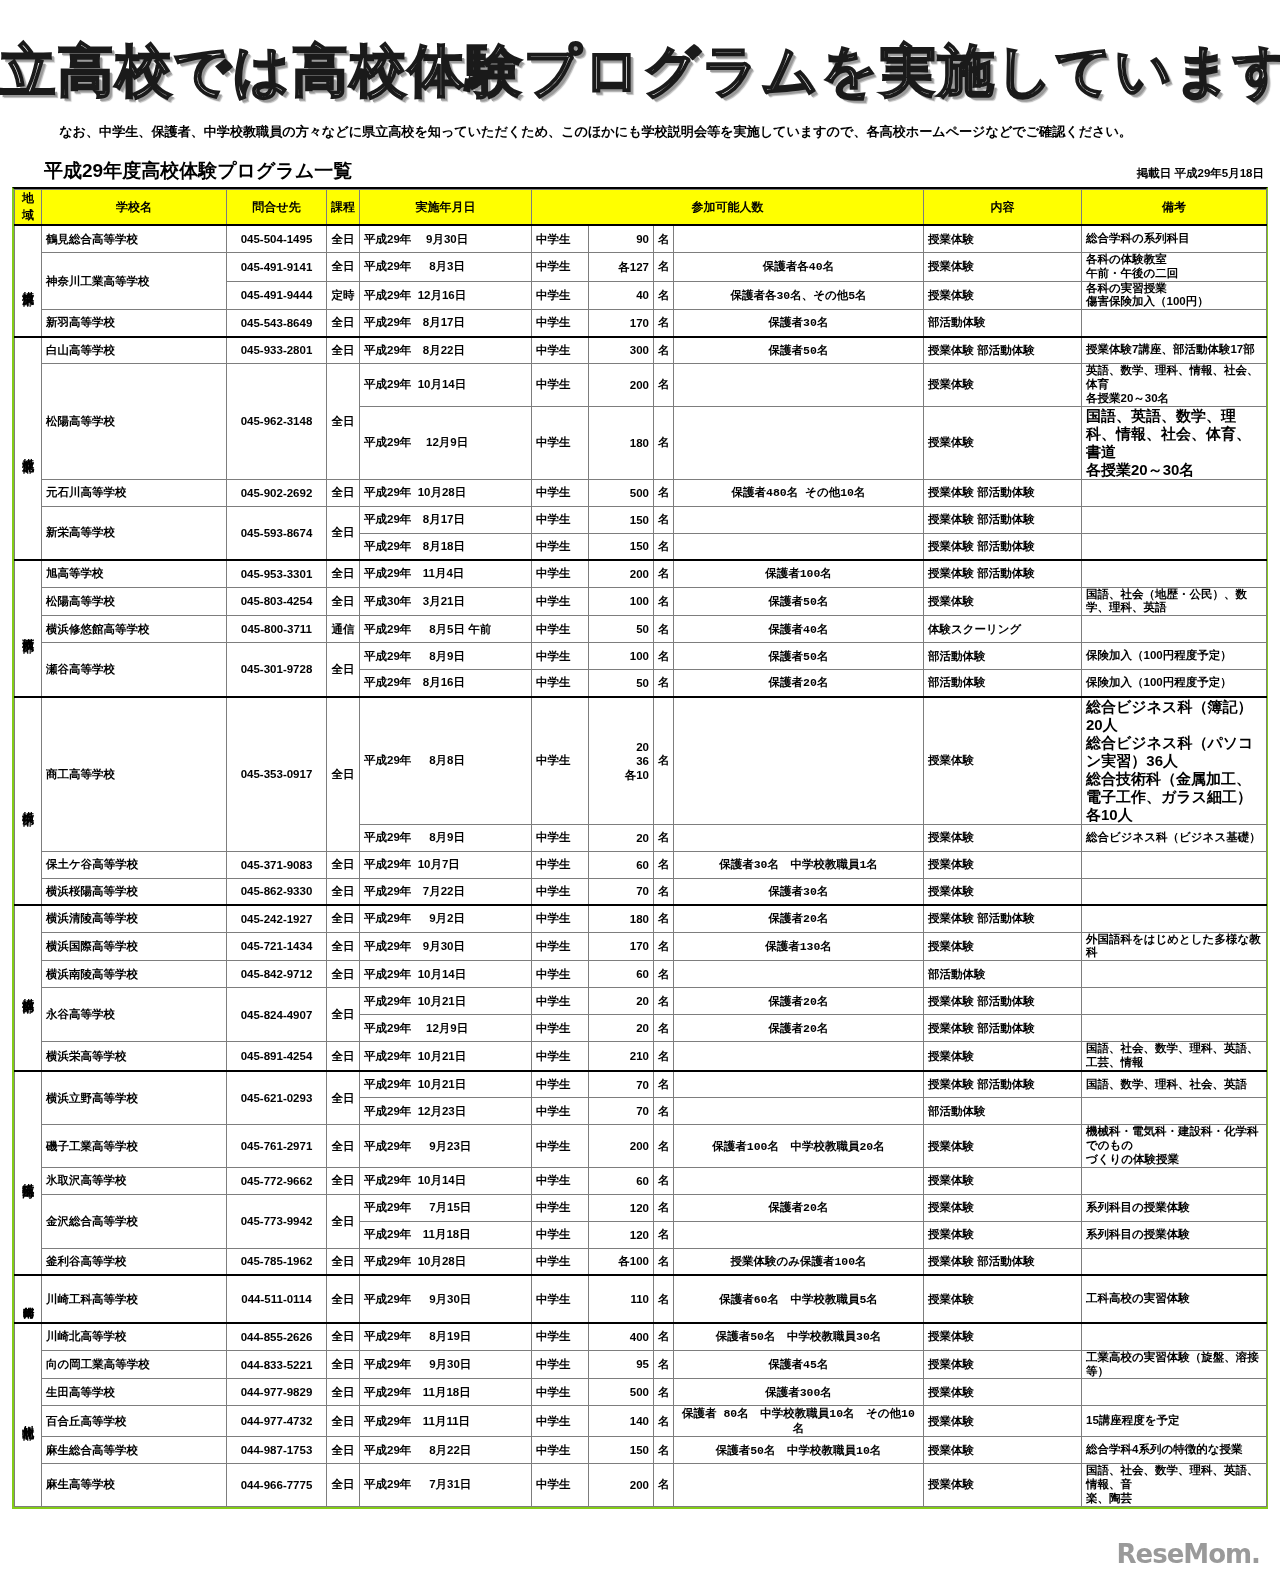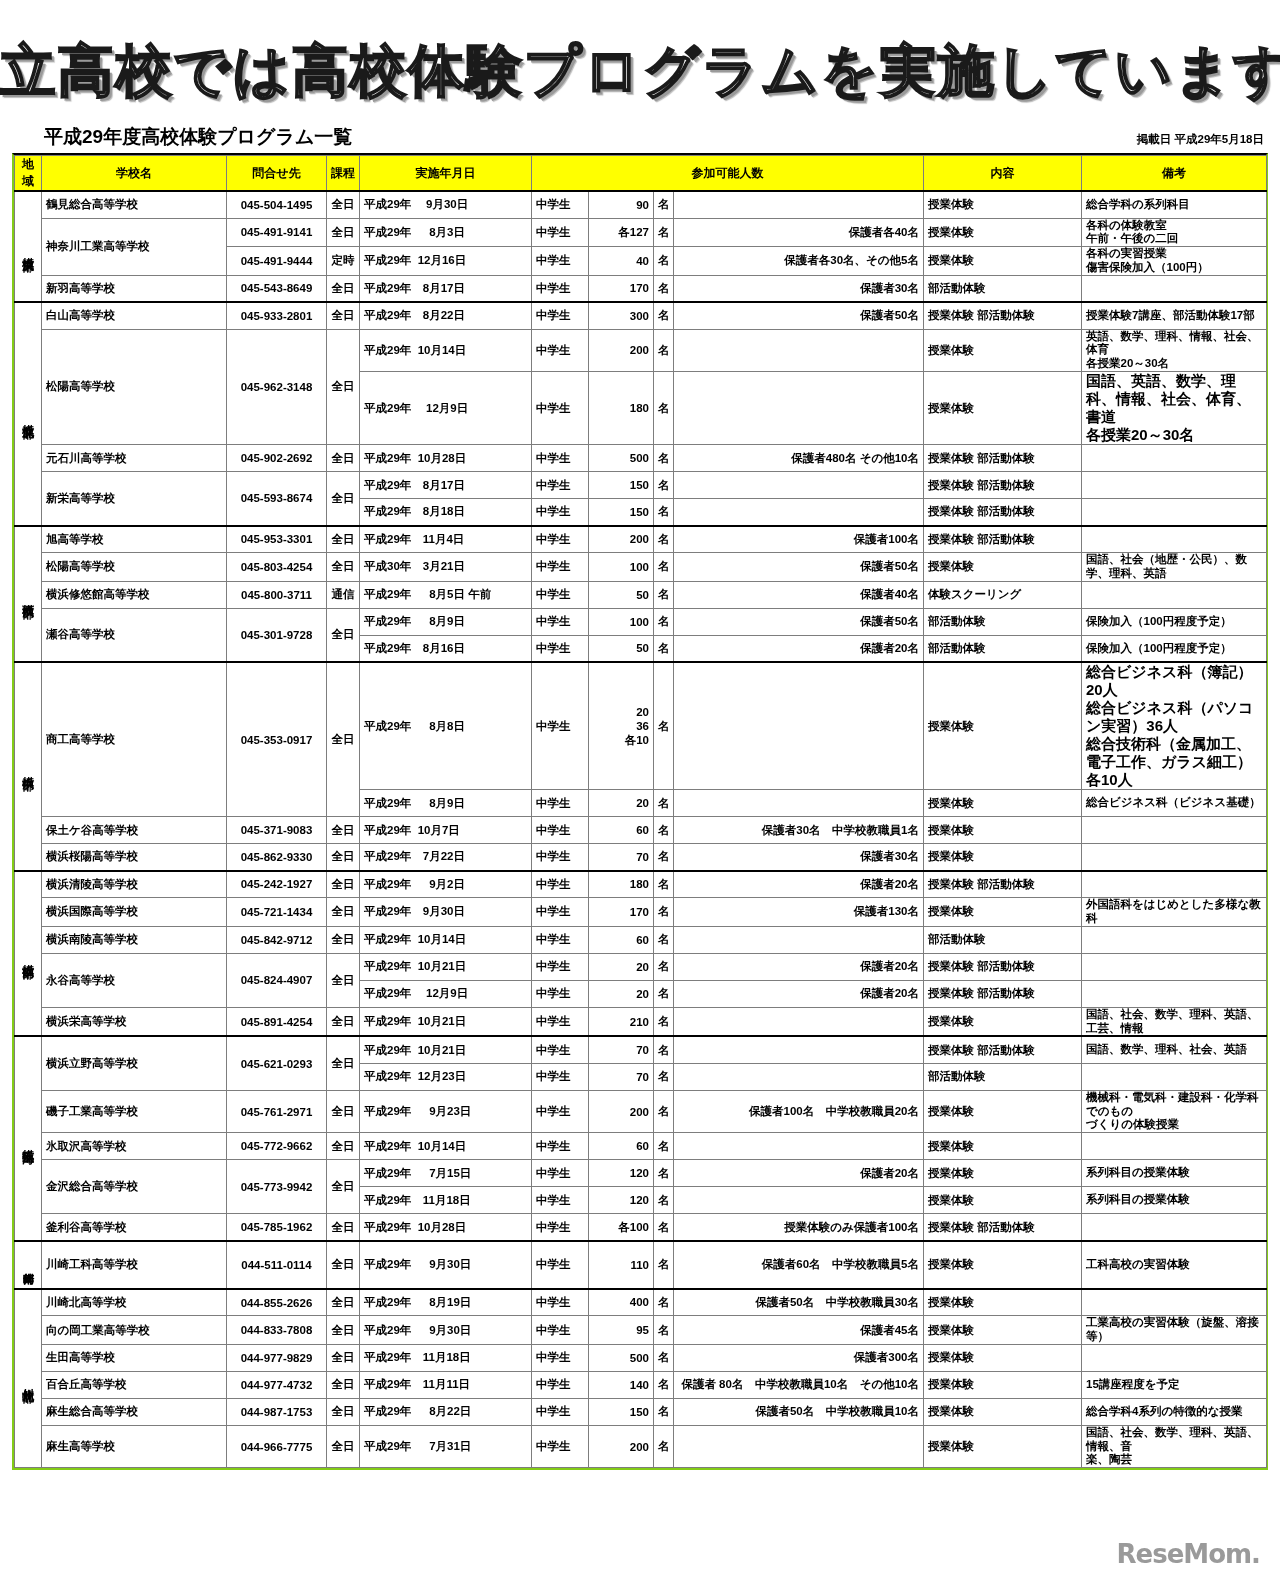"なお、中学生、保護者、中学校教職員の方々などに県立高校を知っていただくため、この" p.indent { html: none -> <p>なお、中学生、保護者、中学校教職員の方々などに県立高校を知っていただくため、このほかにも学校説明会等を実施していますので、各高校ホームページなどでご確認ください。</p> }
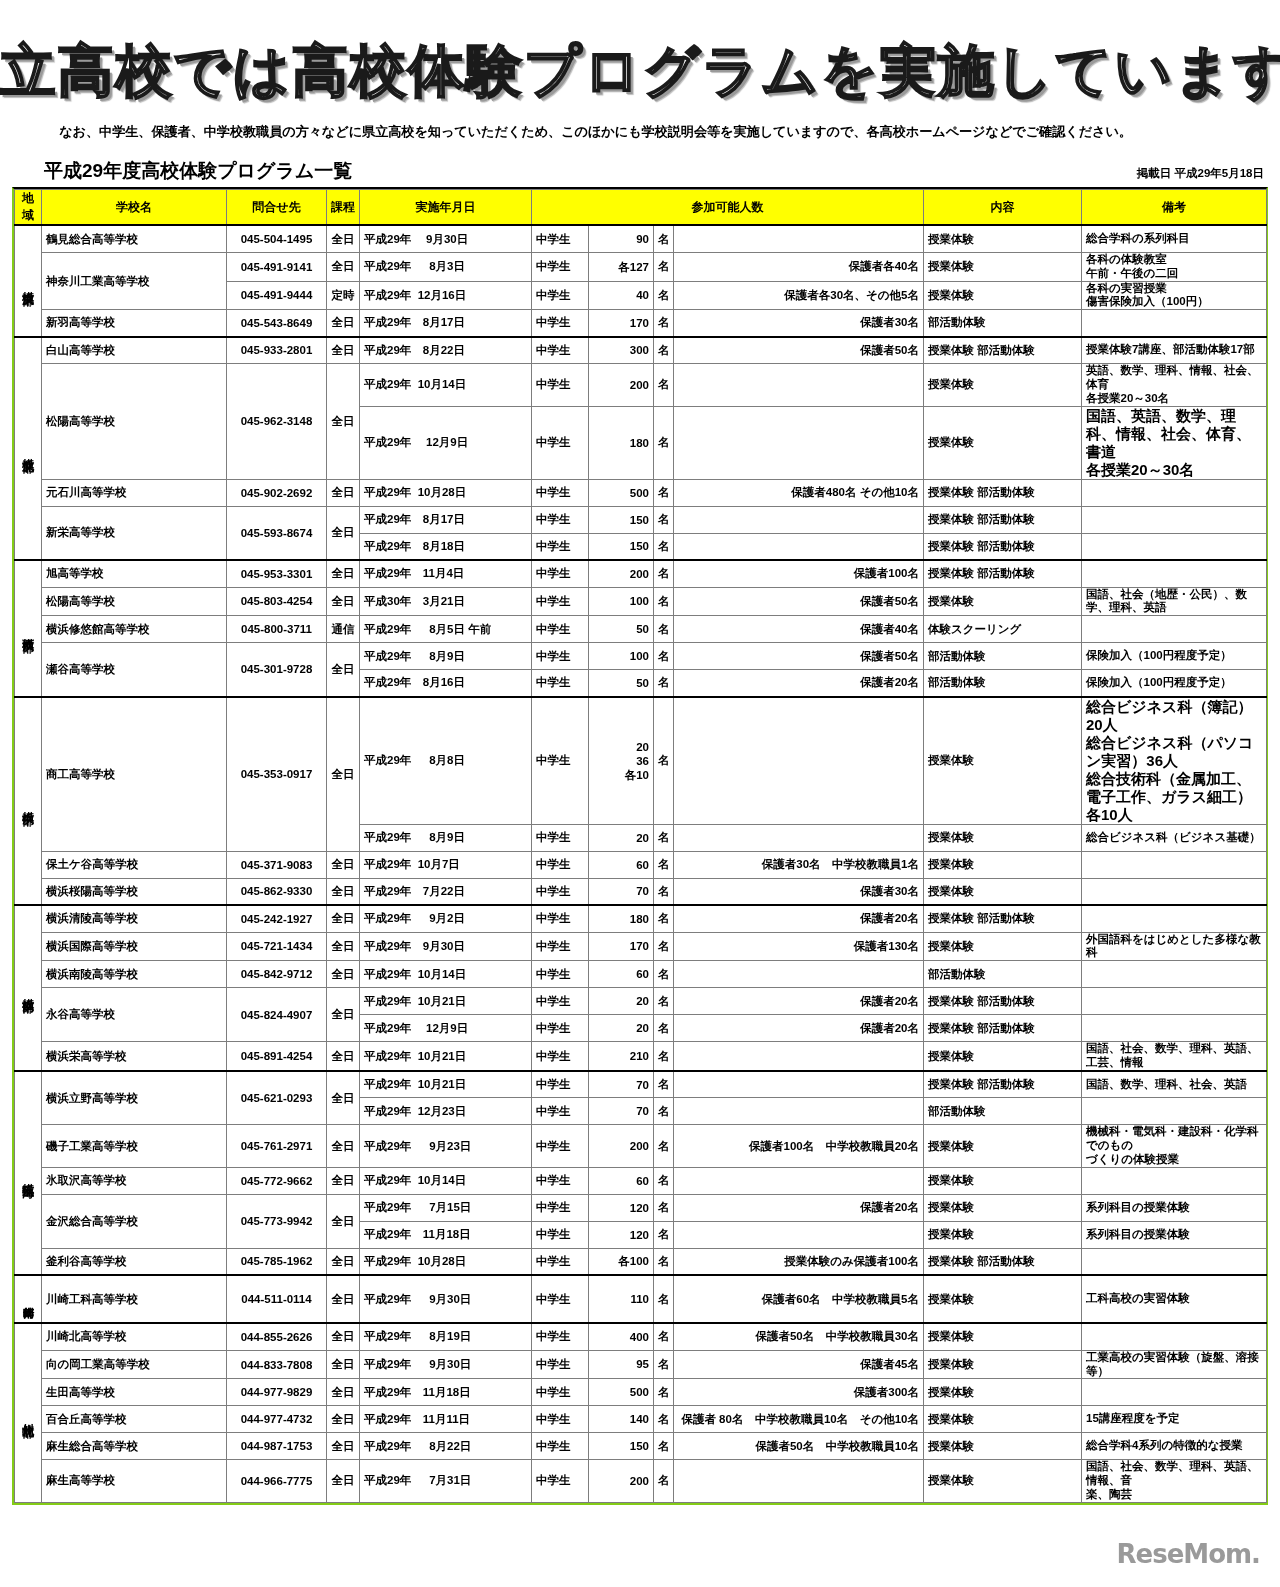"保護者各40名" td.cap-d { font-family: none -> Liberation Mono, monospace; text-align: right -> center }
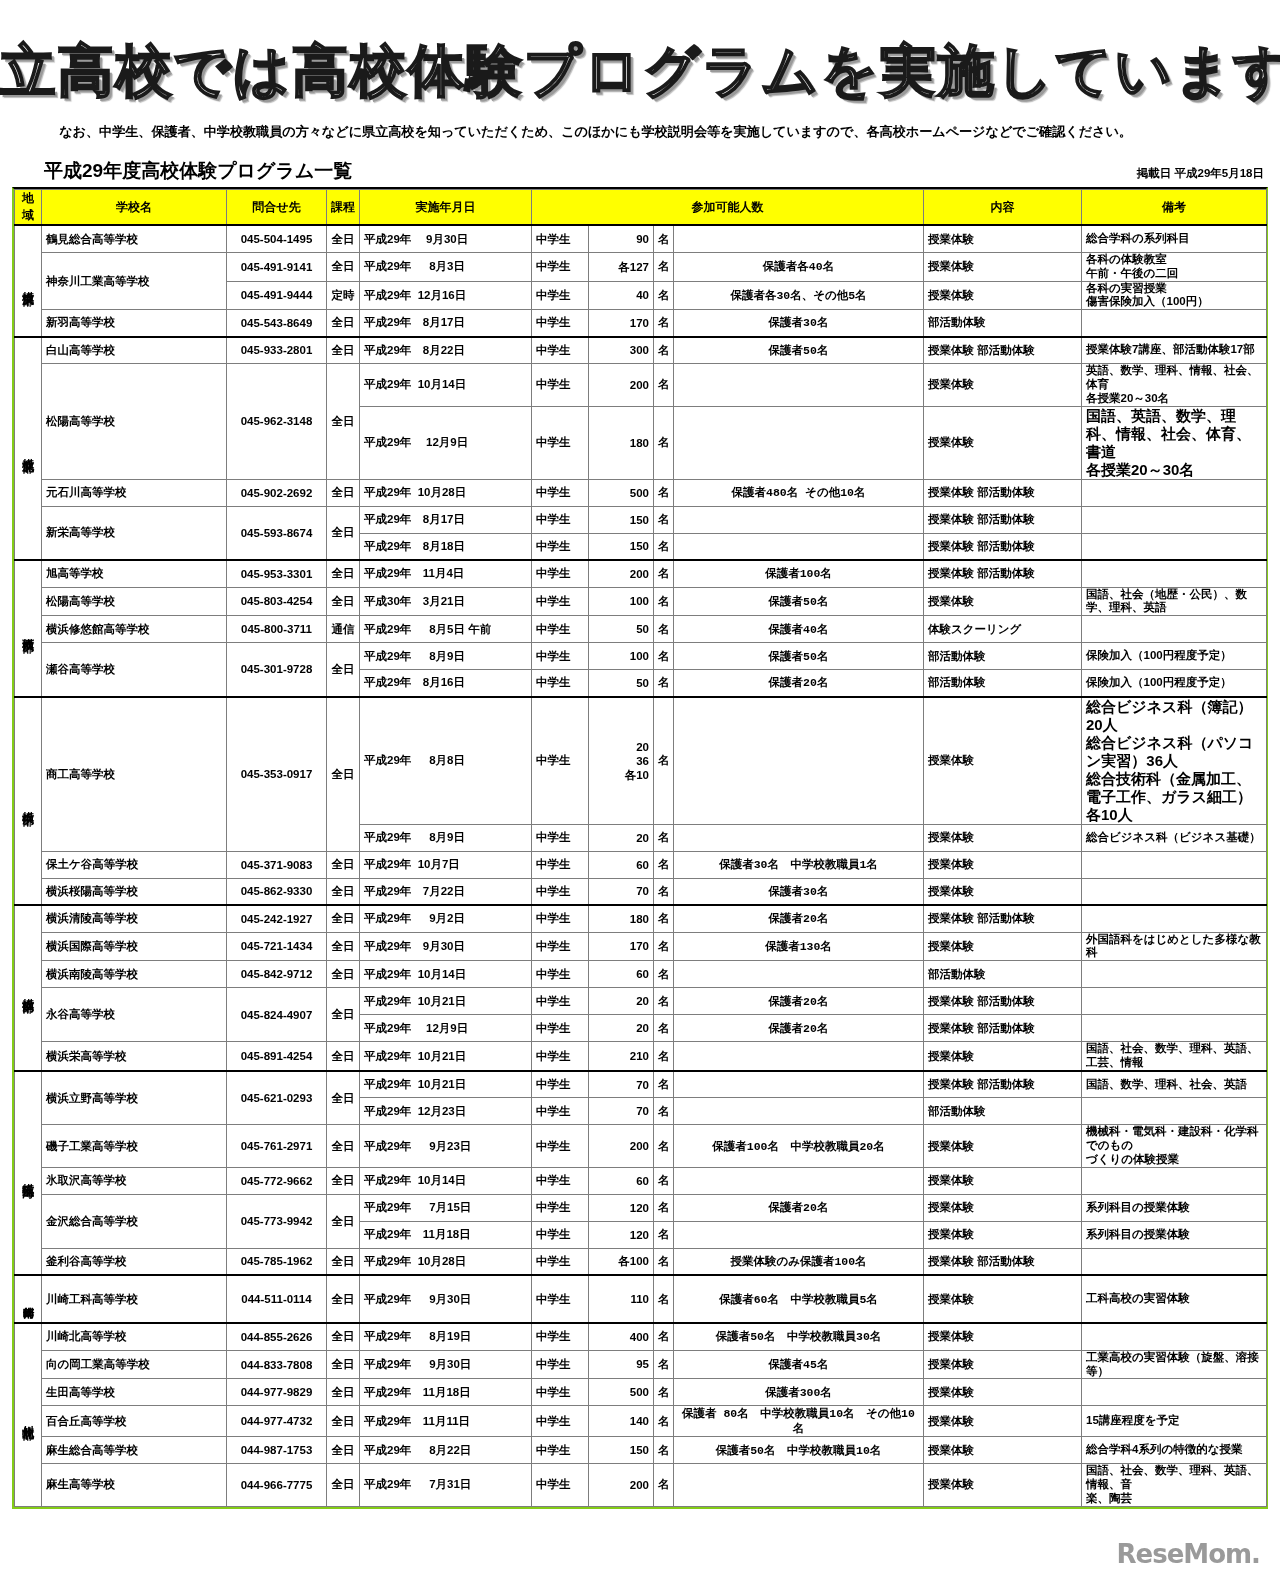"044-833-7808" td.tel { text: 044-833-7808 -> 044-833-5221 }
